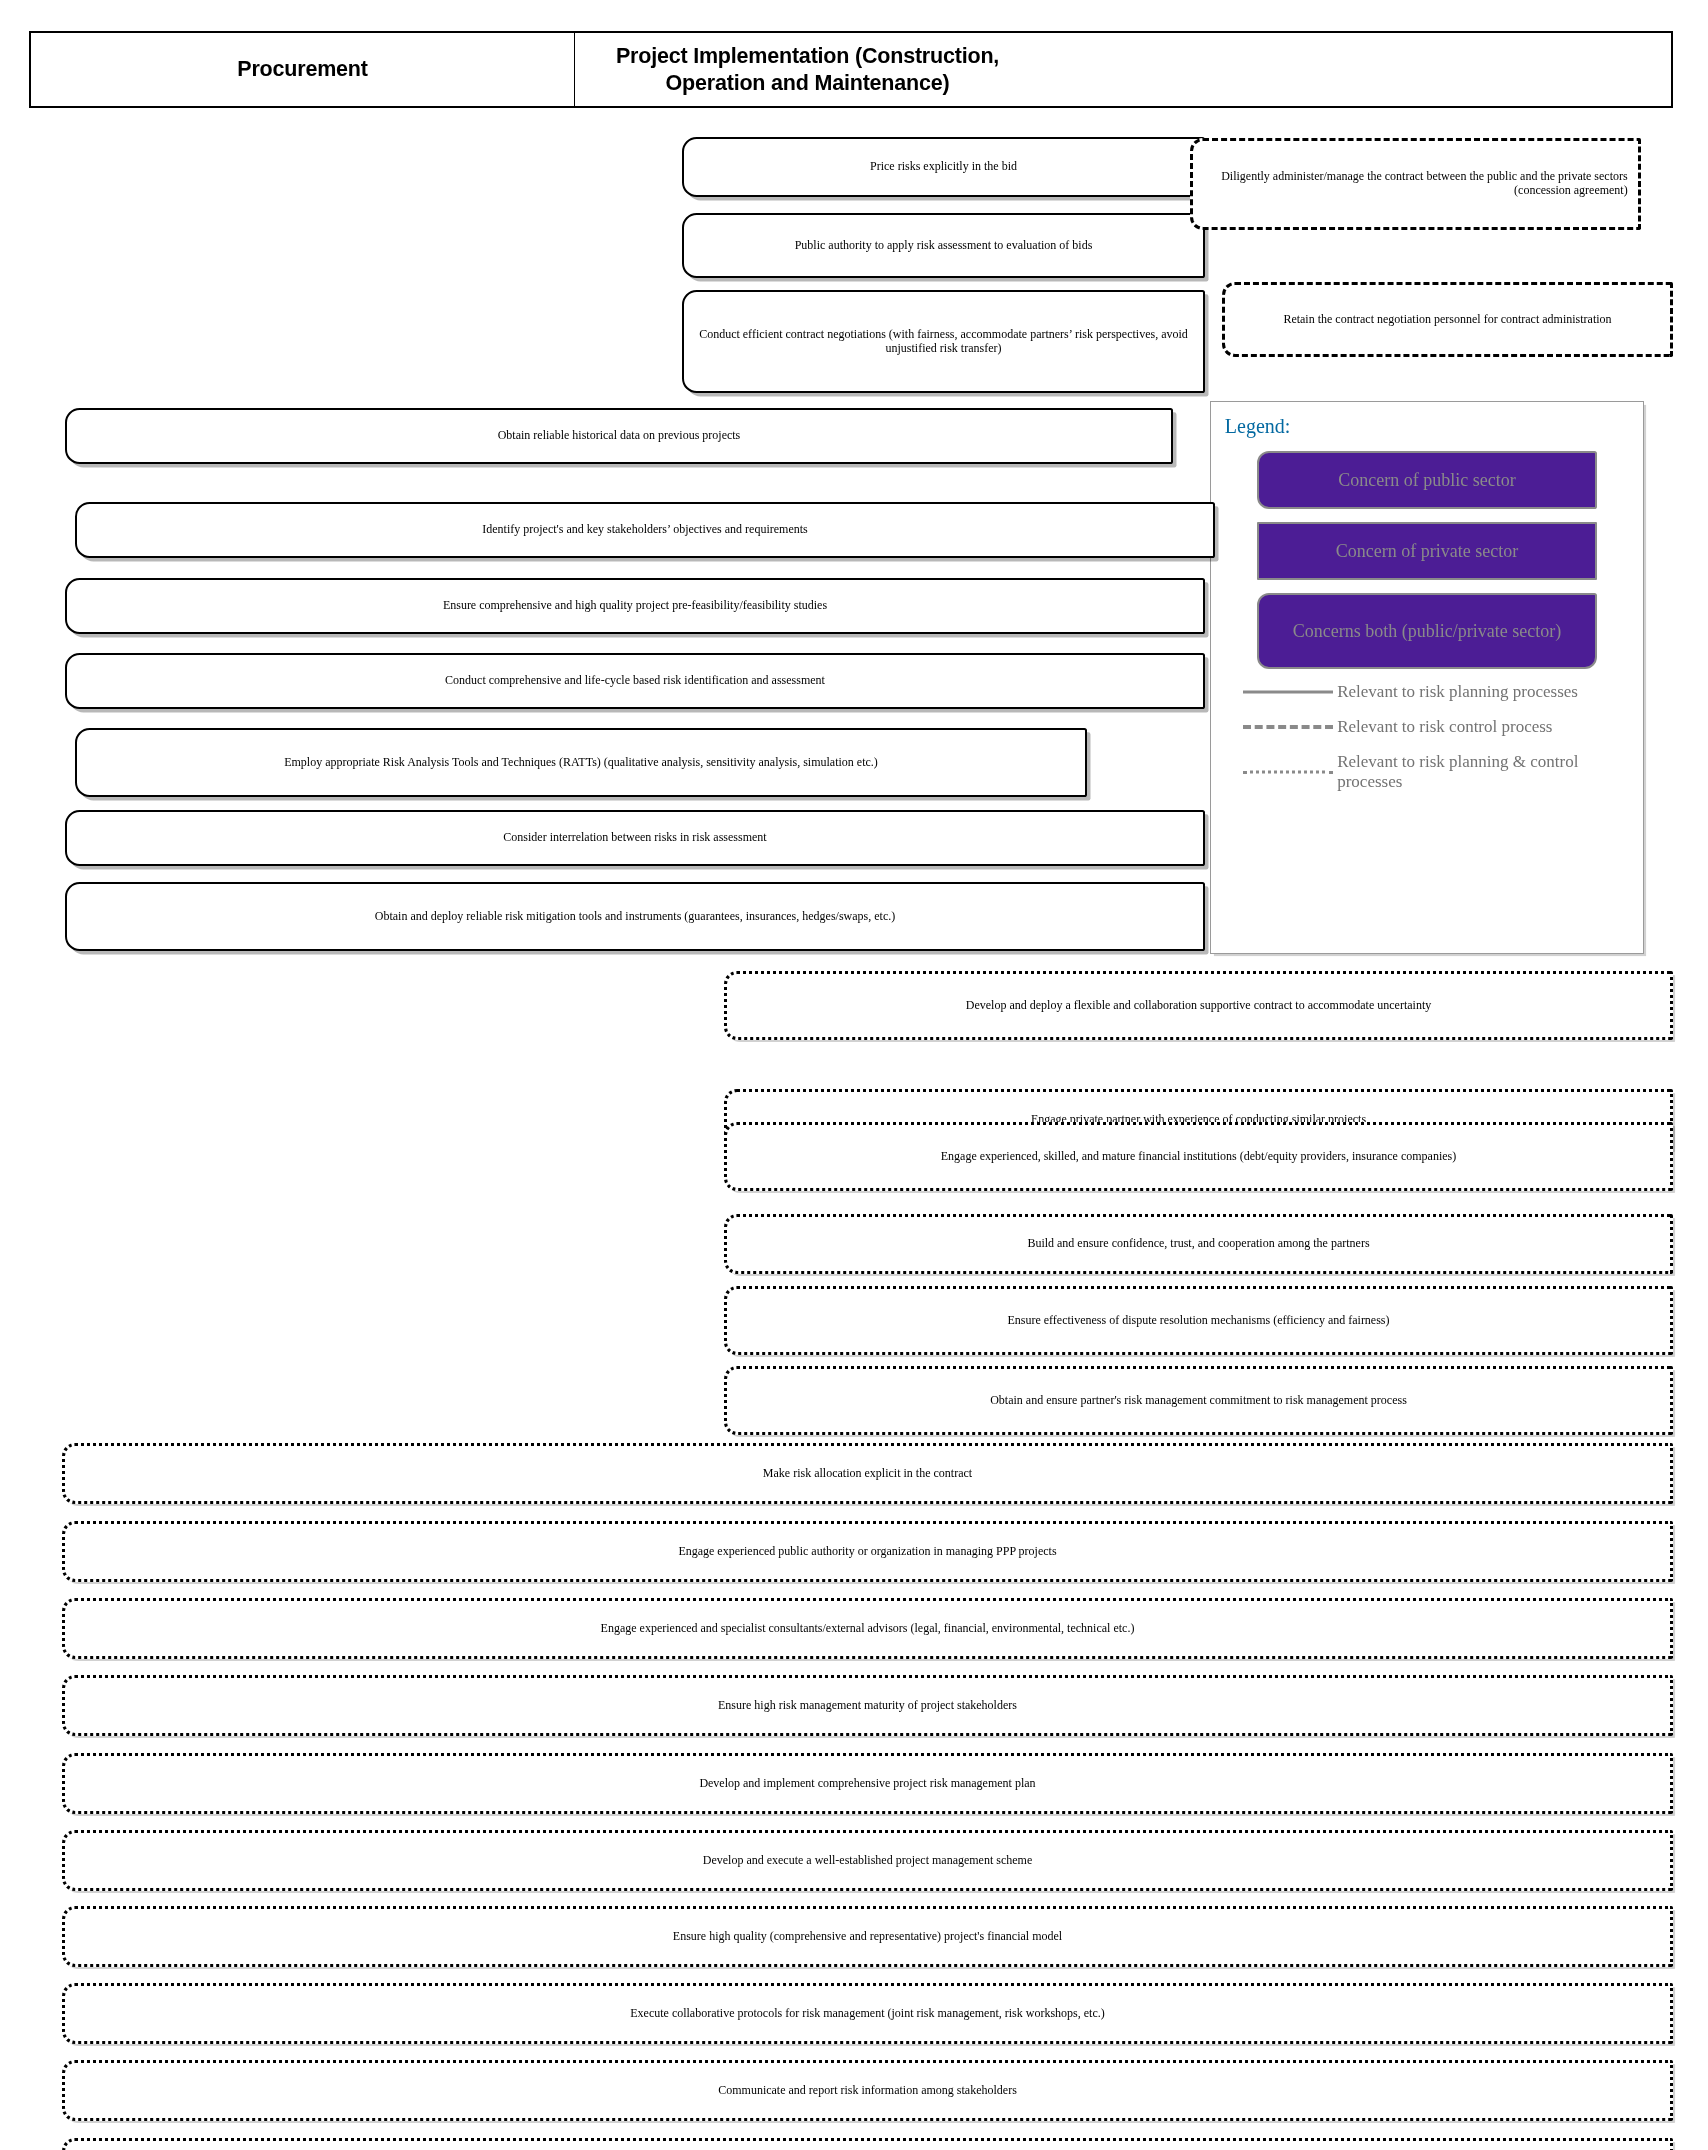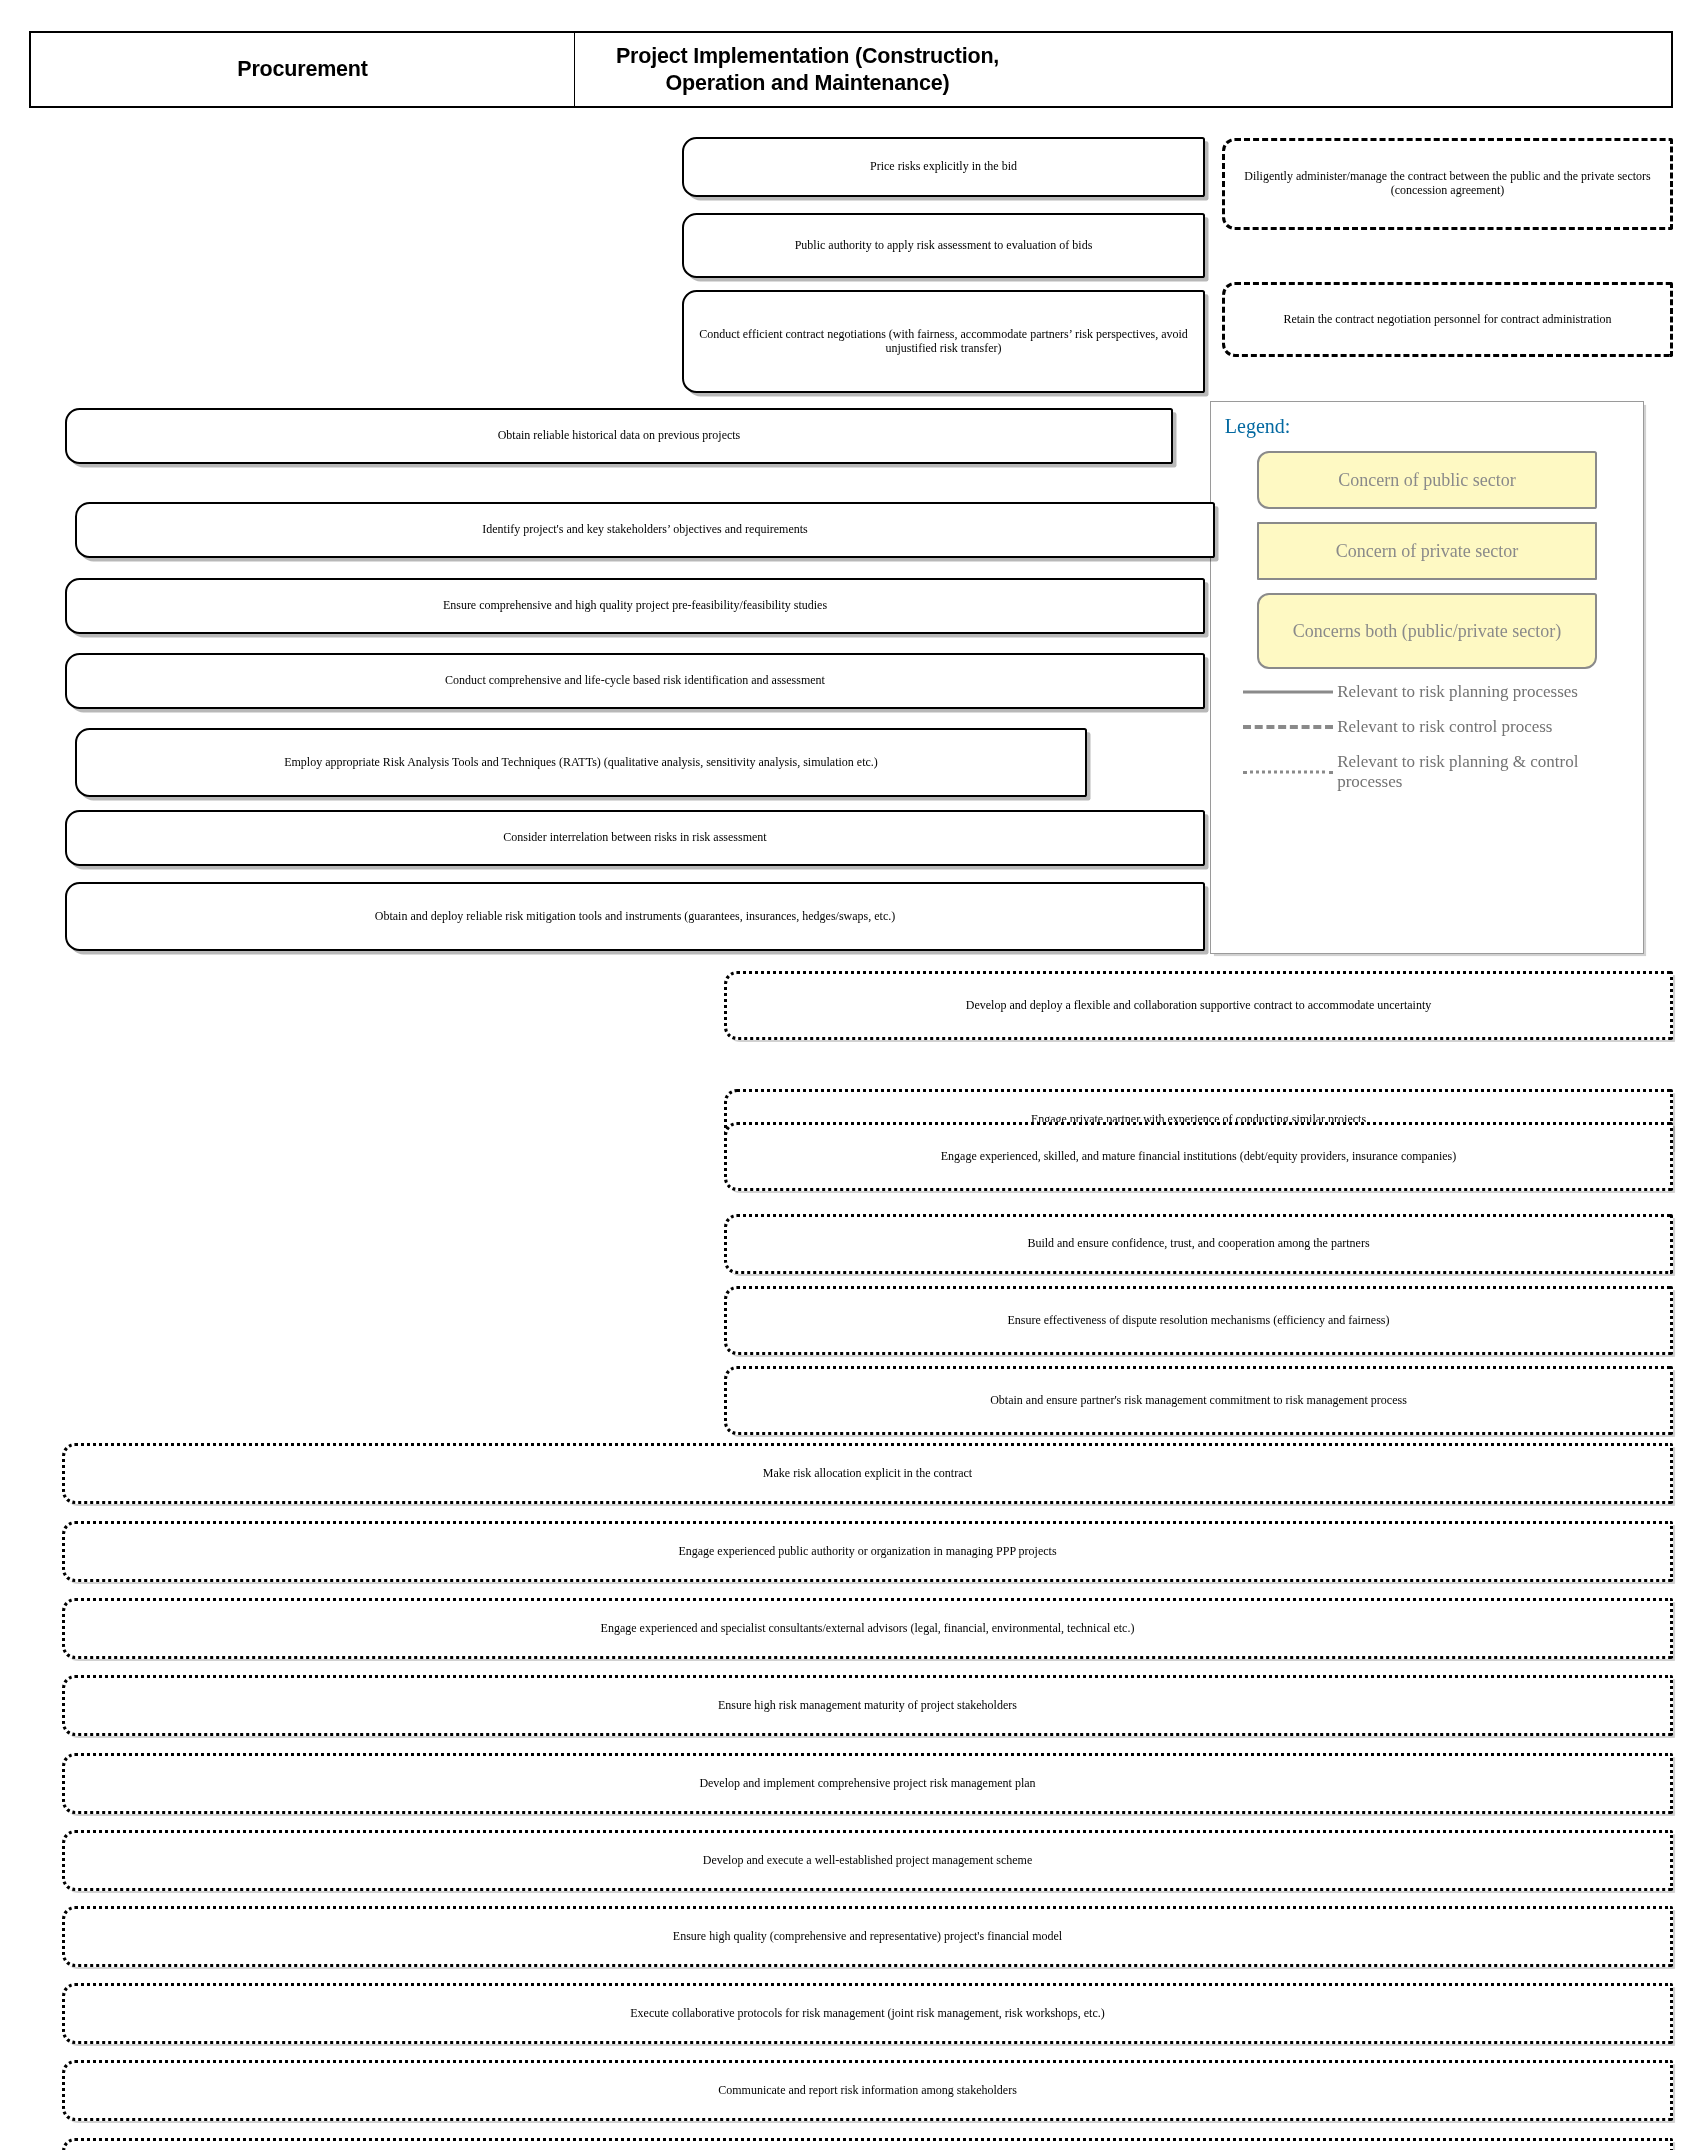"Diligently administer/manage the" div.node { left: 1222px -> 1190px; text-align: none -> right }
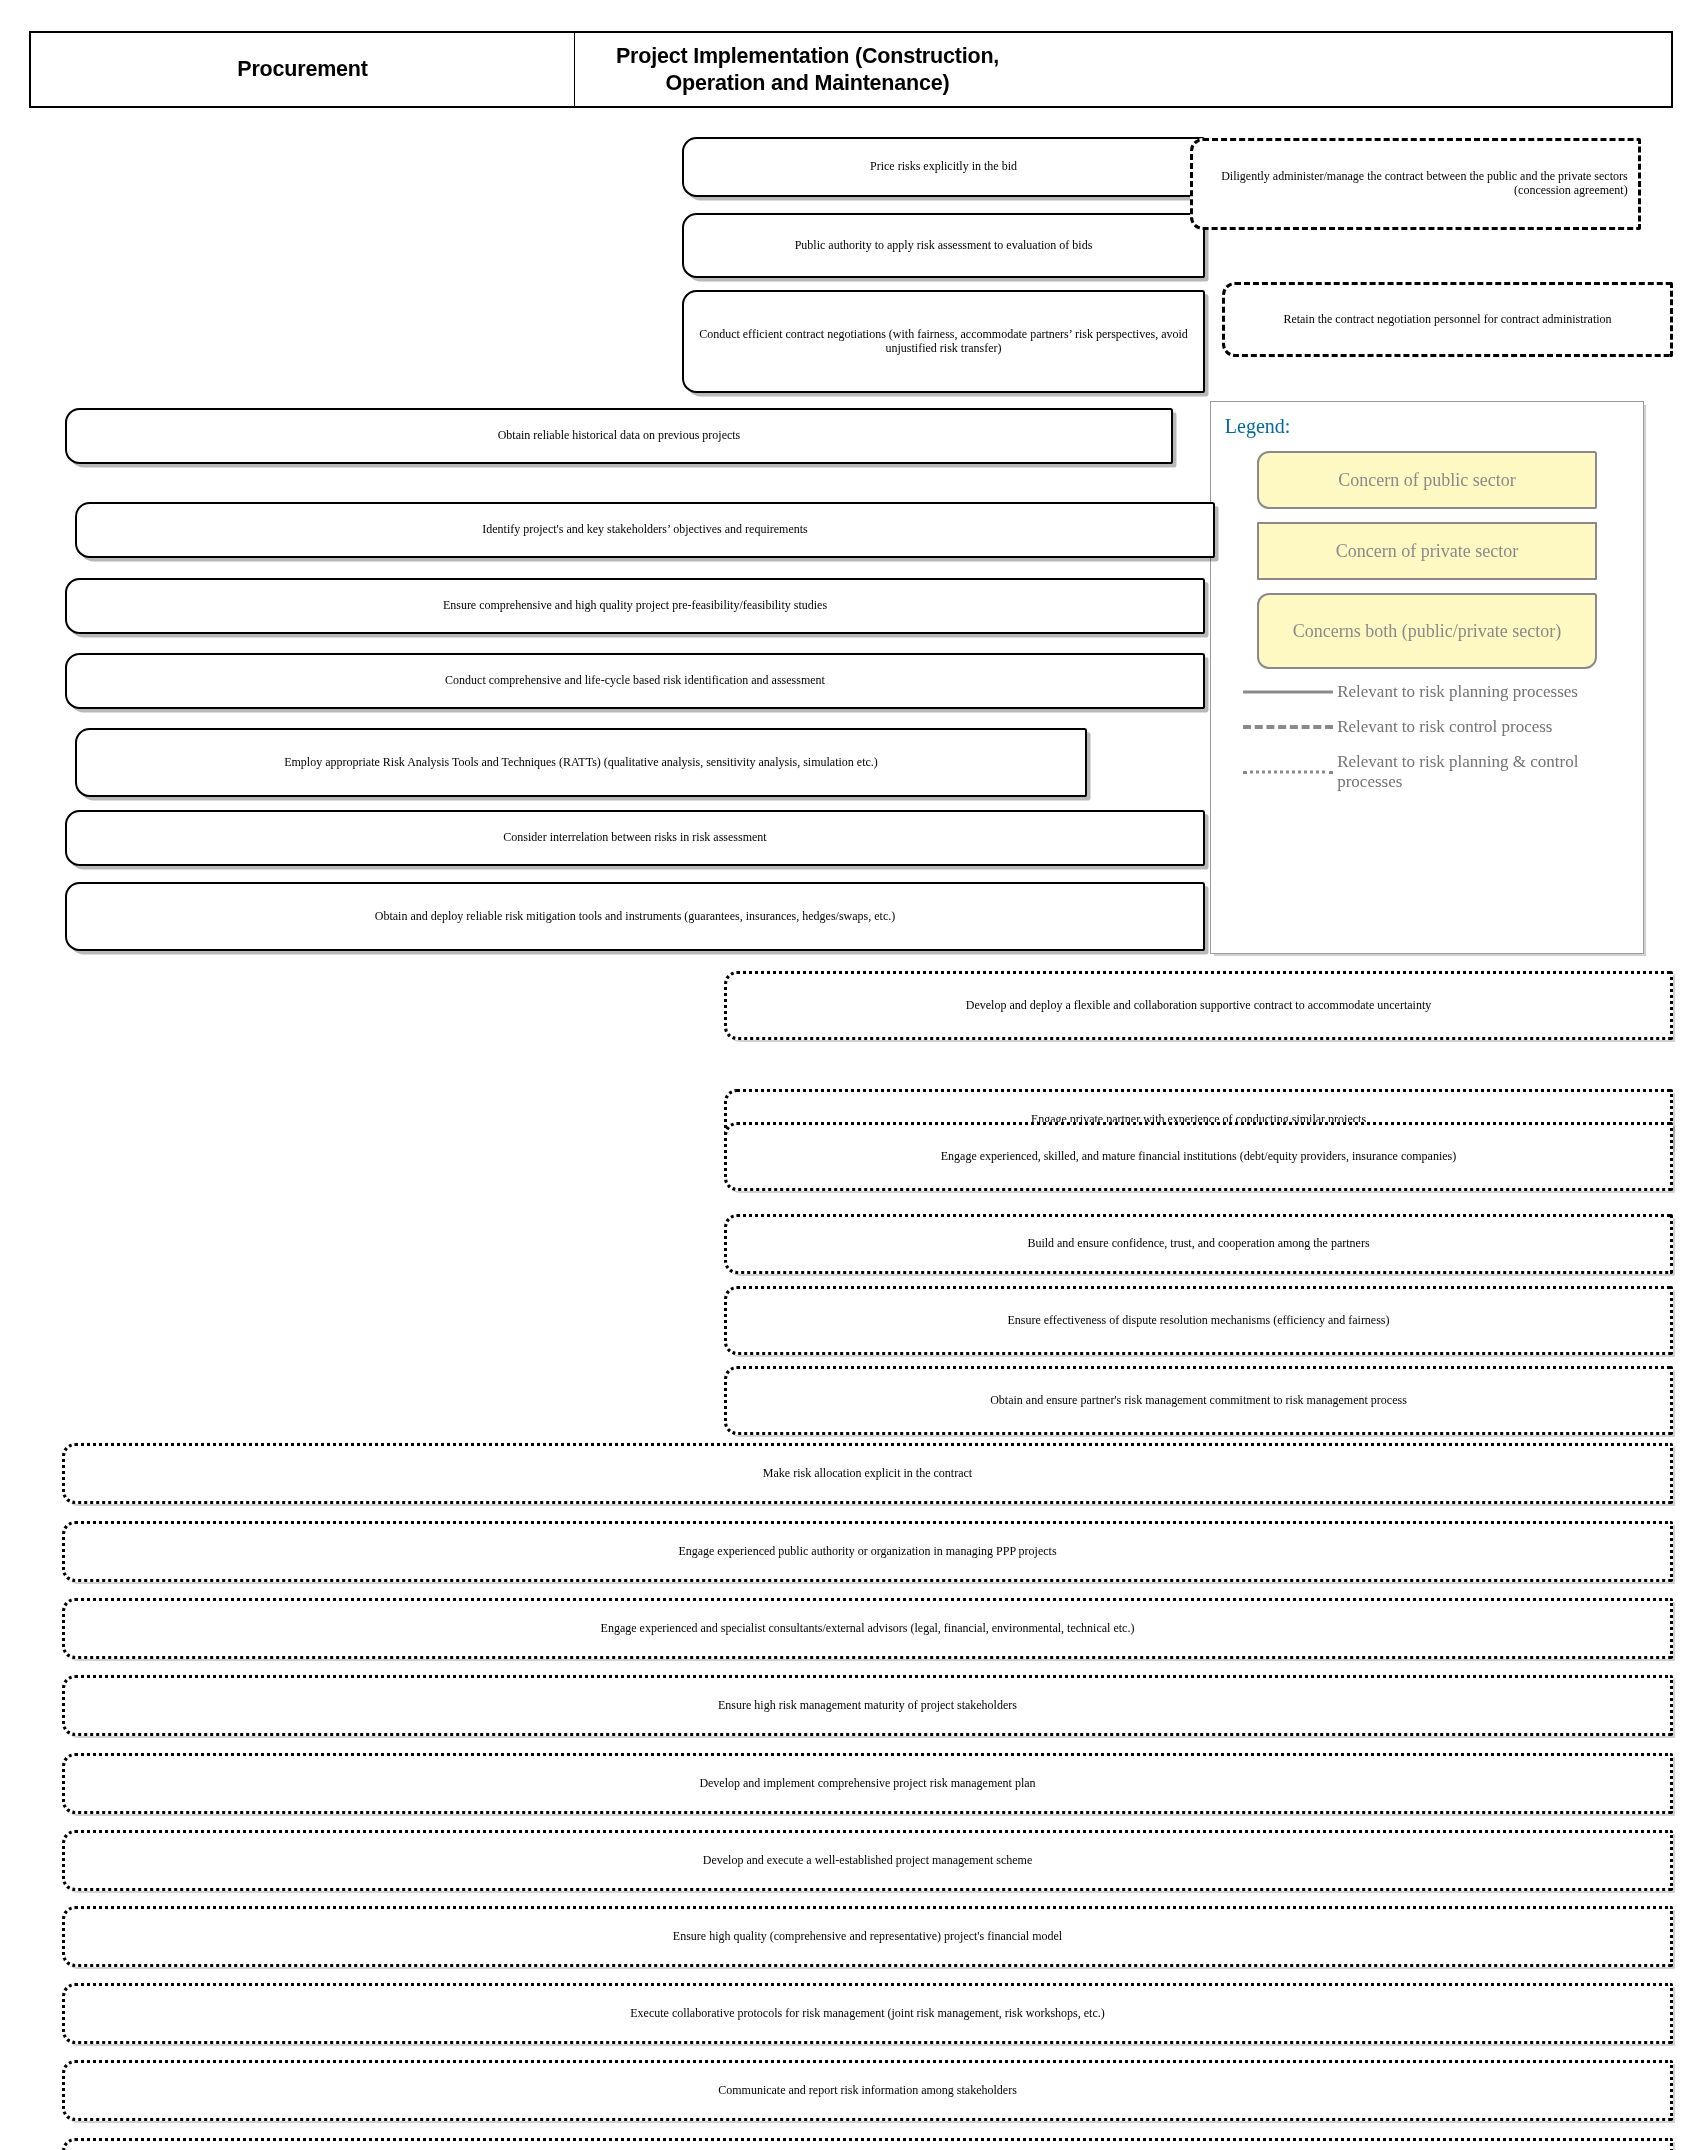"Concern of public sector" .lg-box { background: #fef9c3 -> #4c1d95 }
